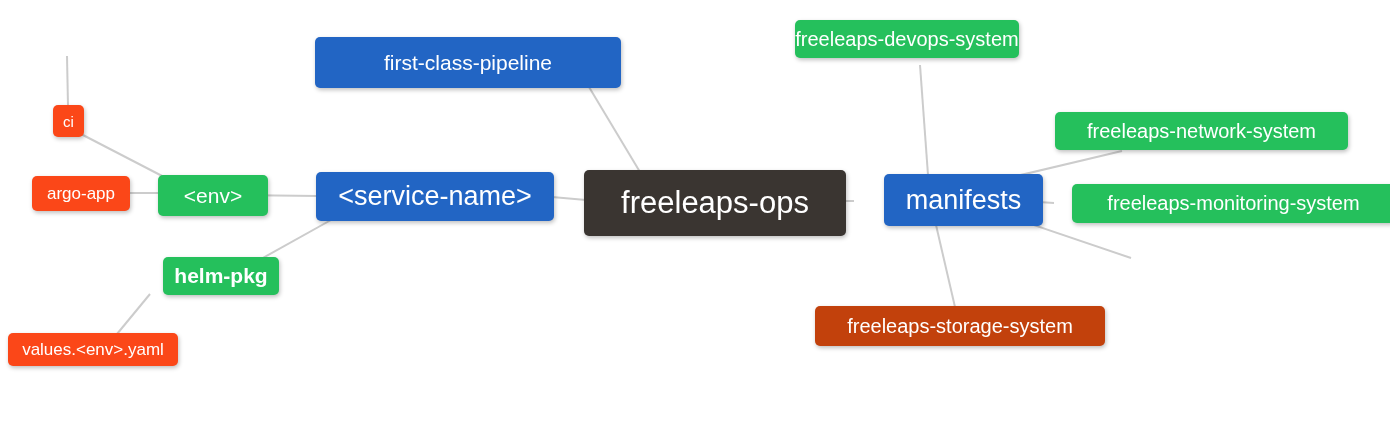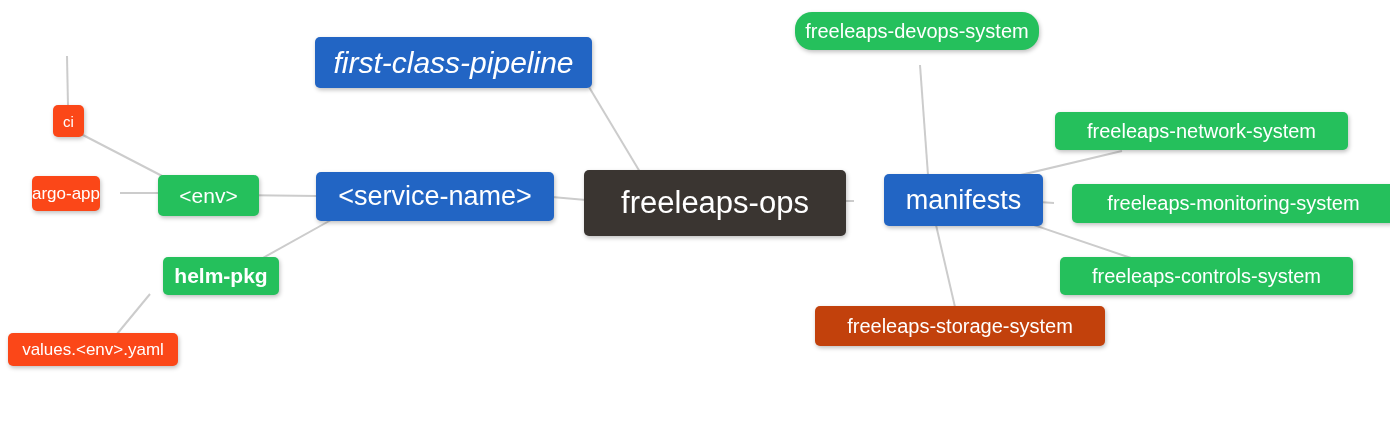"freeleaps-devops-system" #n-devops { border-radius: 17px -> none; top: 12px -> 20px; width: 244px -> 224px }
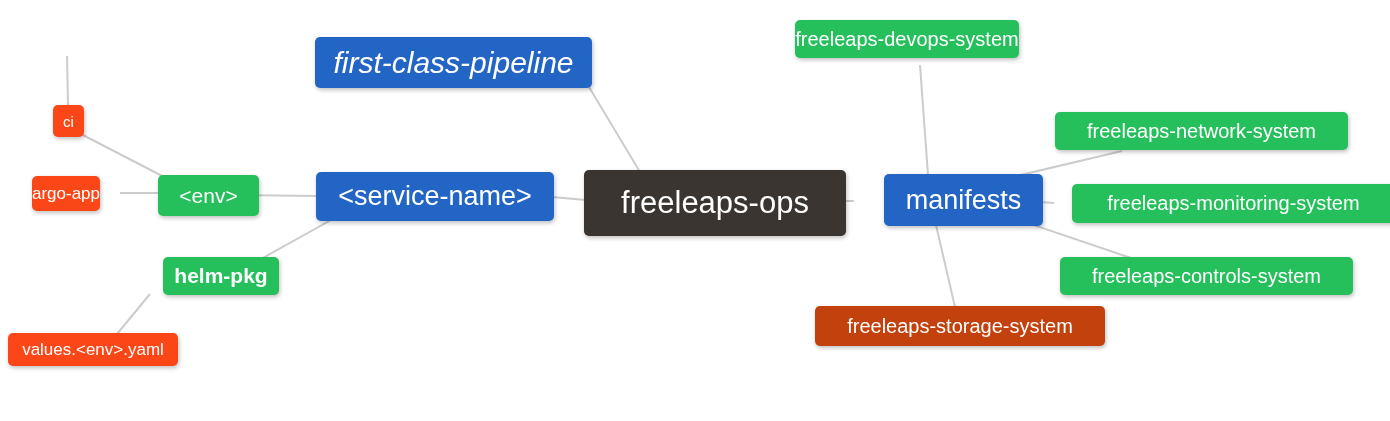"first-class-pipeline" #n-fcp { font-size: 30px -> 21px; font-style: italic -> none; width: 277px -> 306px }
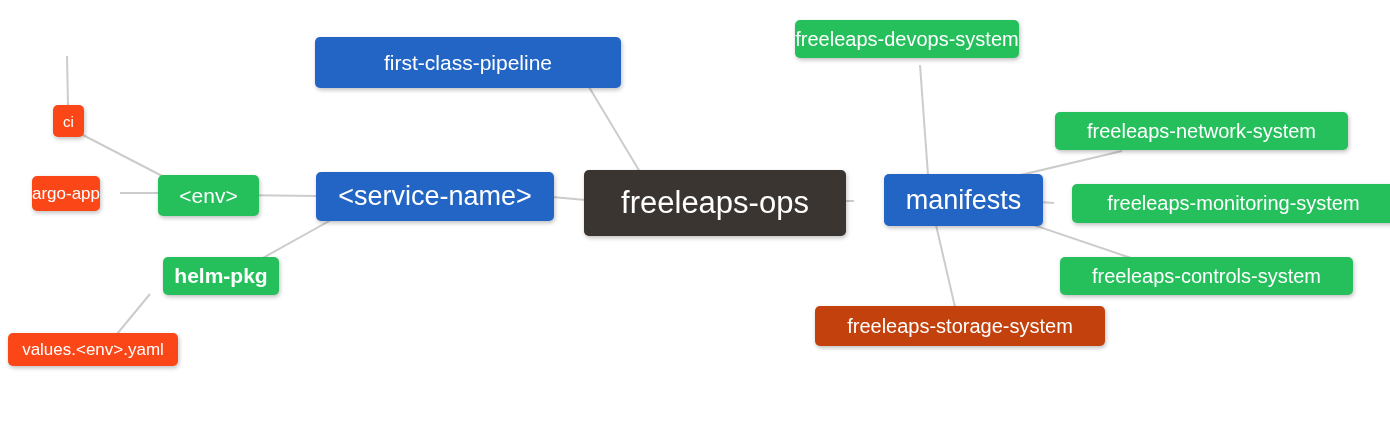"argo-app" #n-argo-app { width: 68px -> 98px }
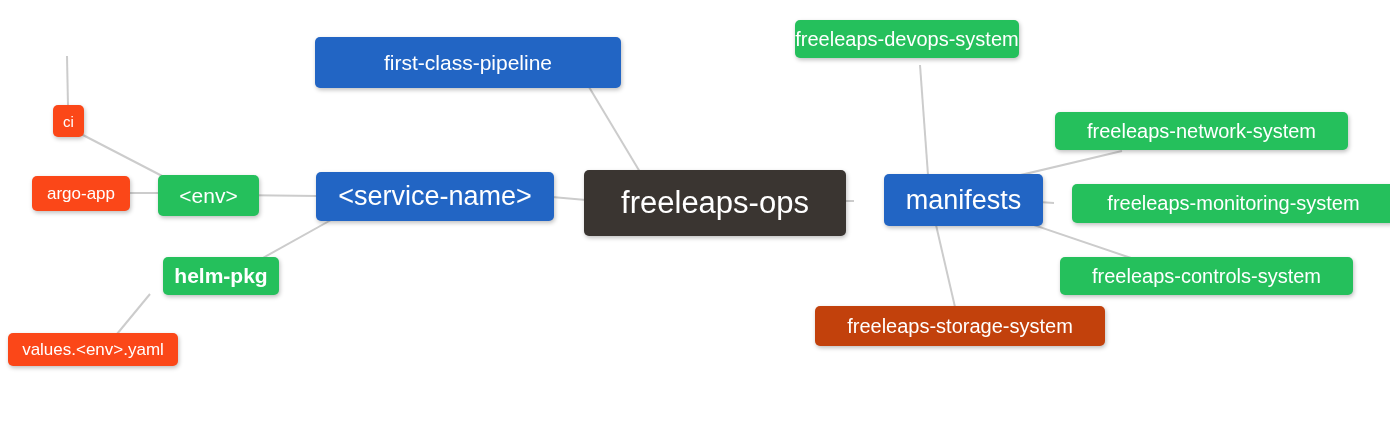"<env>" #n-env { width: 101px -> 110px }
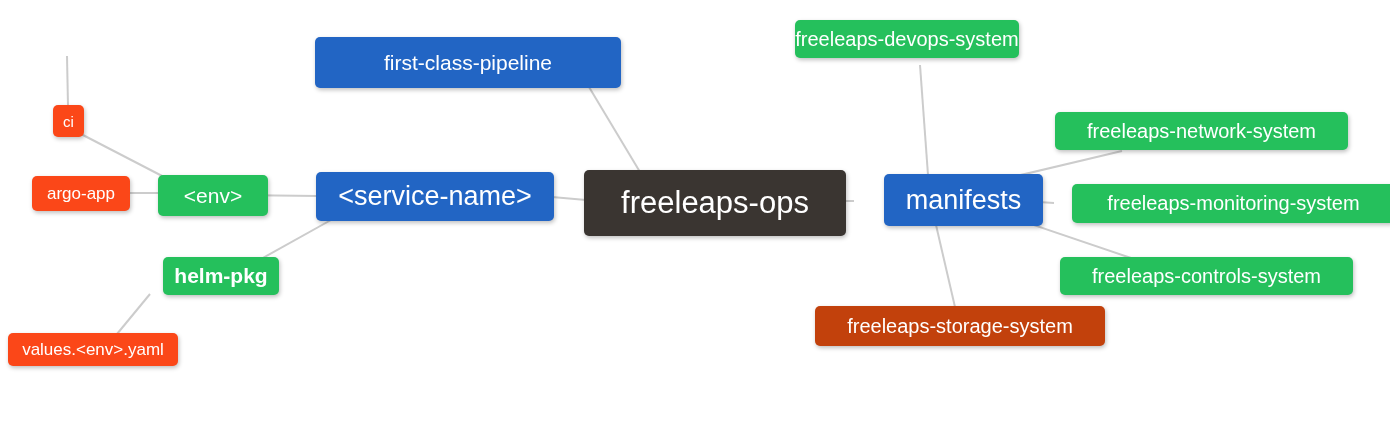"freeleaps-controls-system" div.node { html: <div>freeleaps-controls-system</div> -> none }
